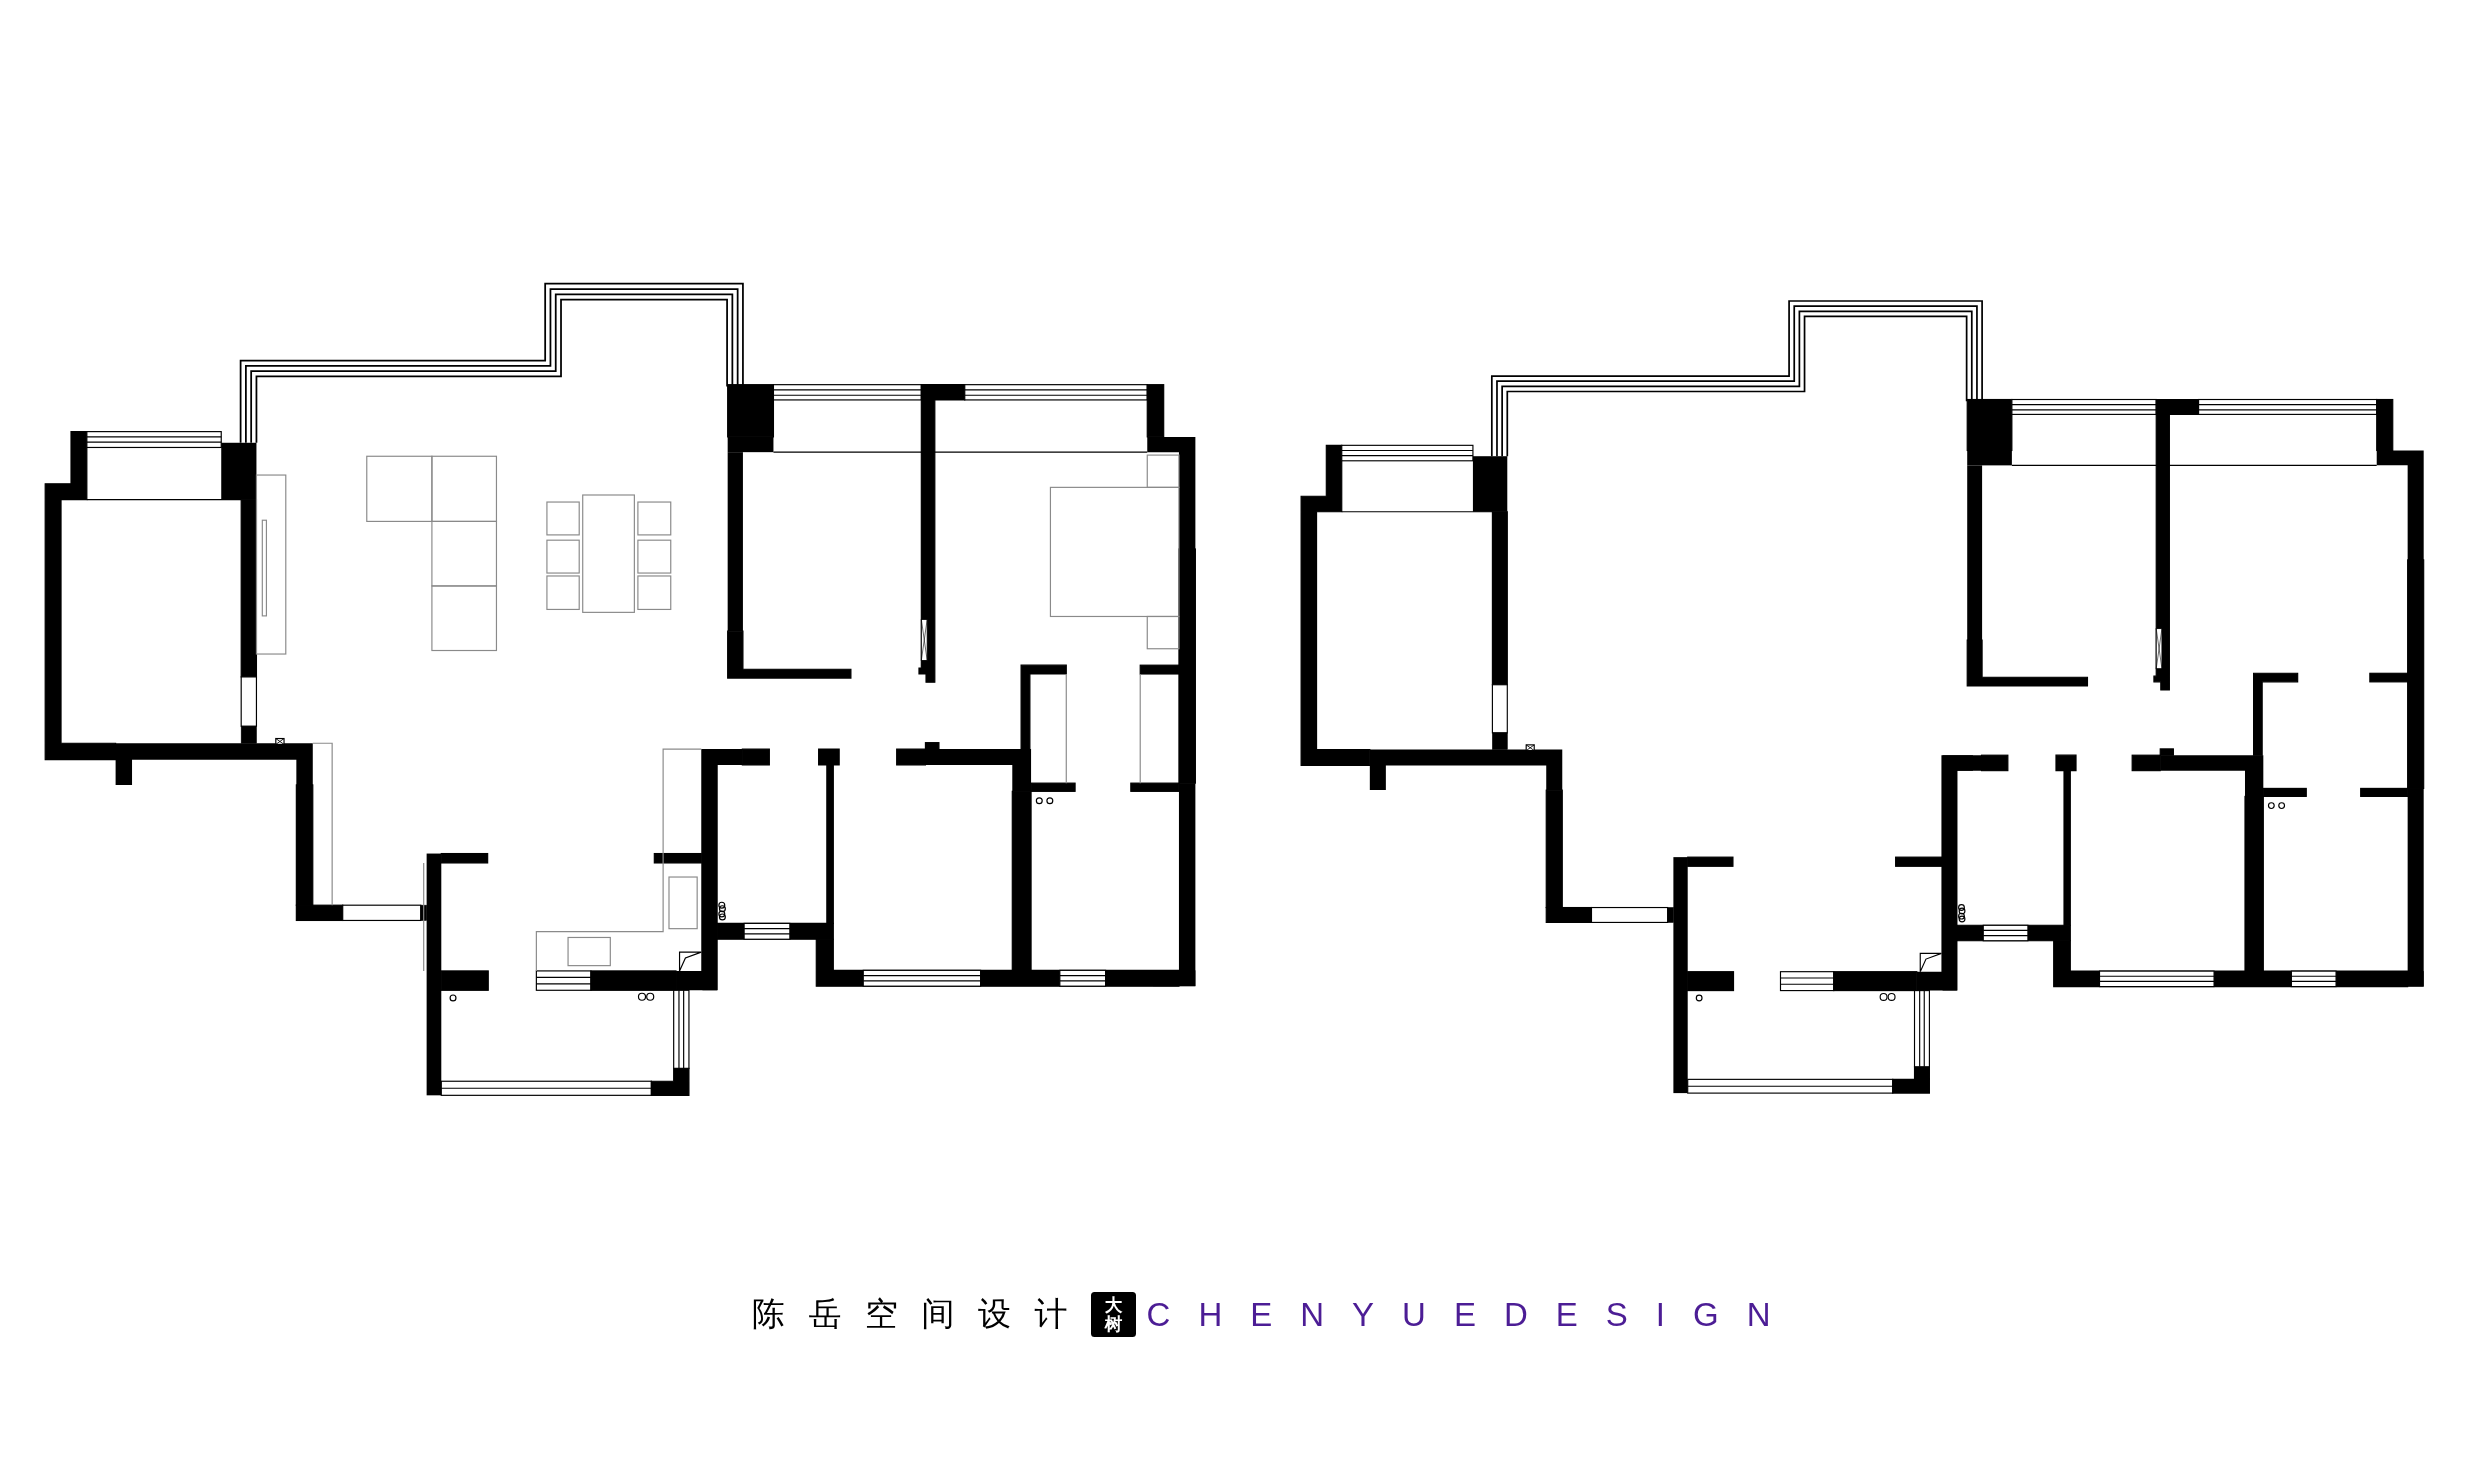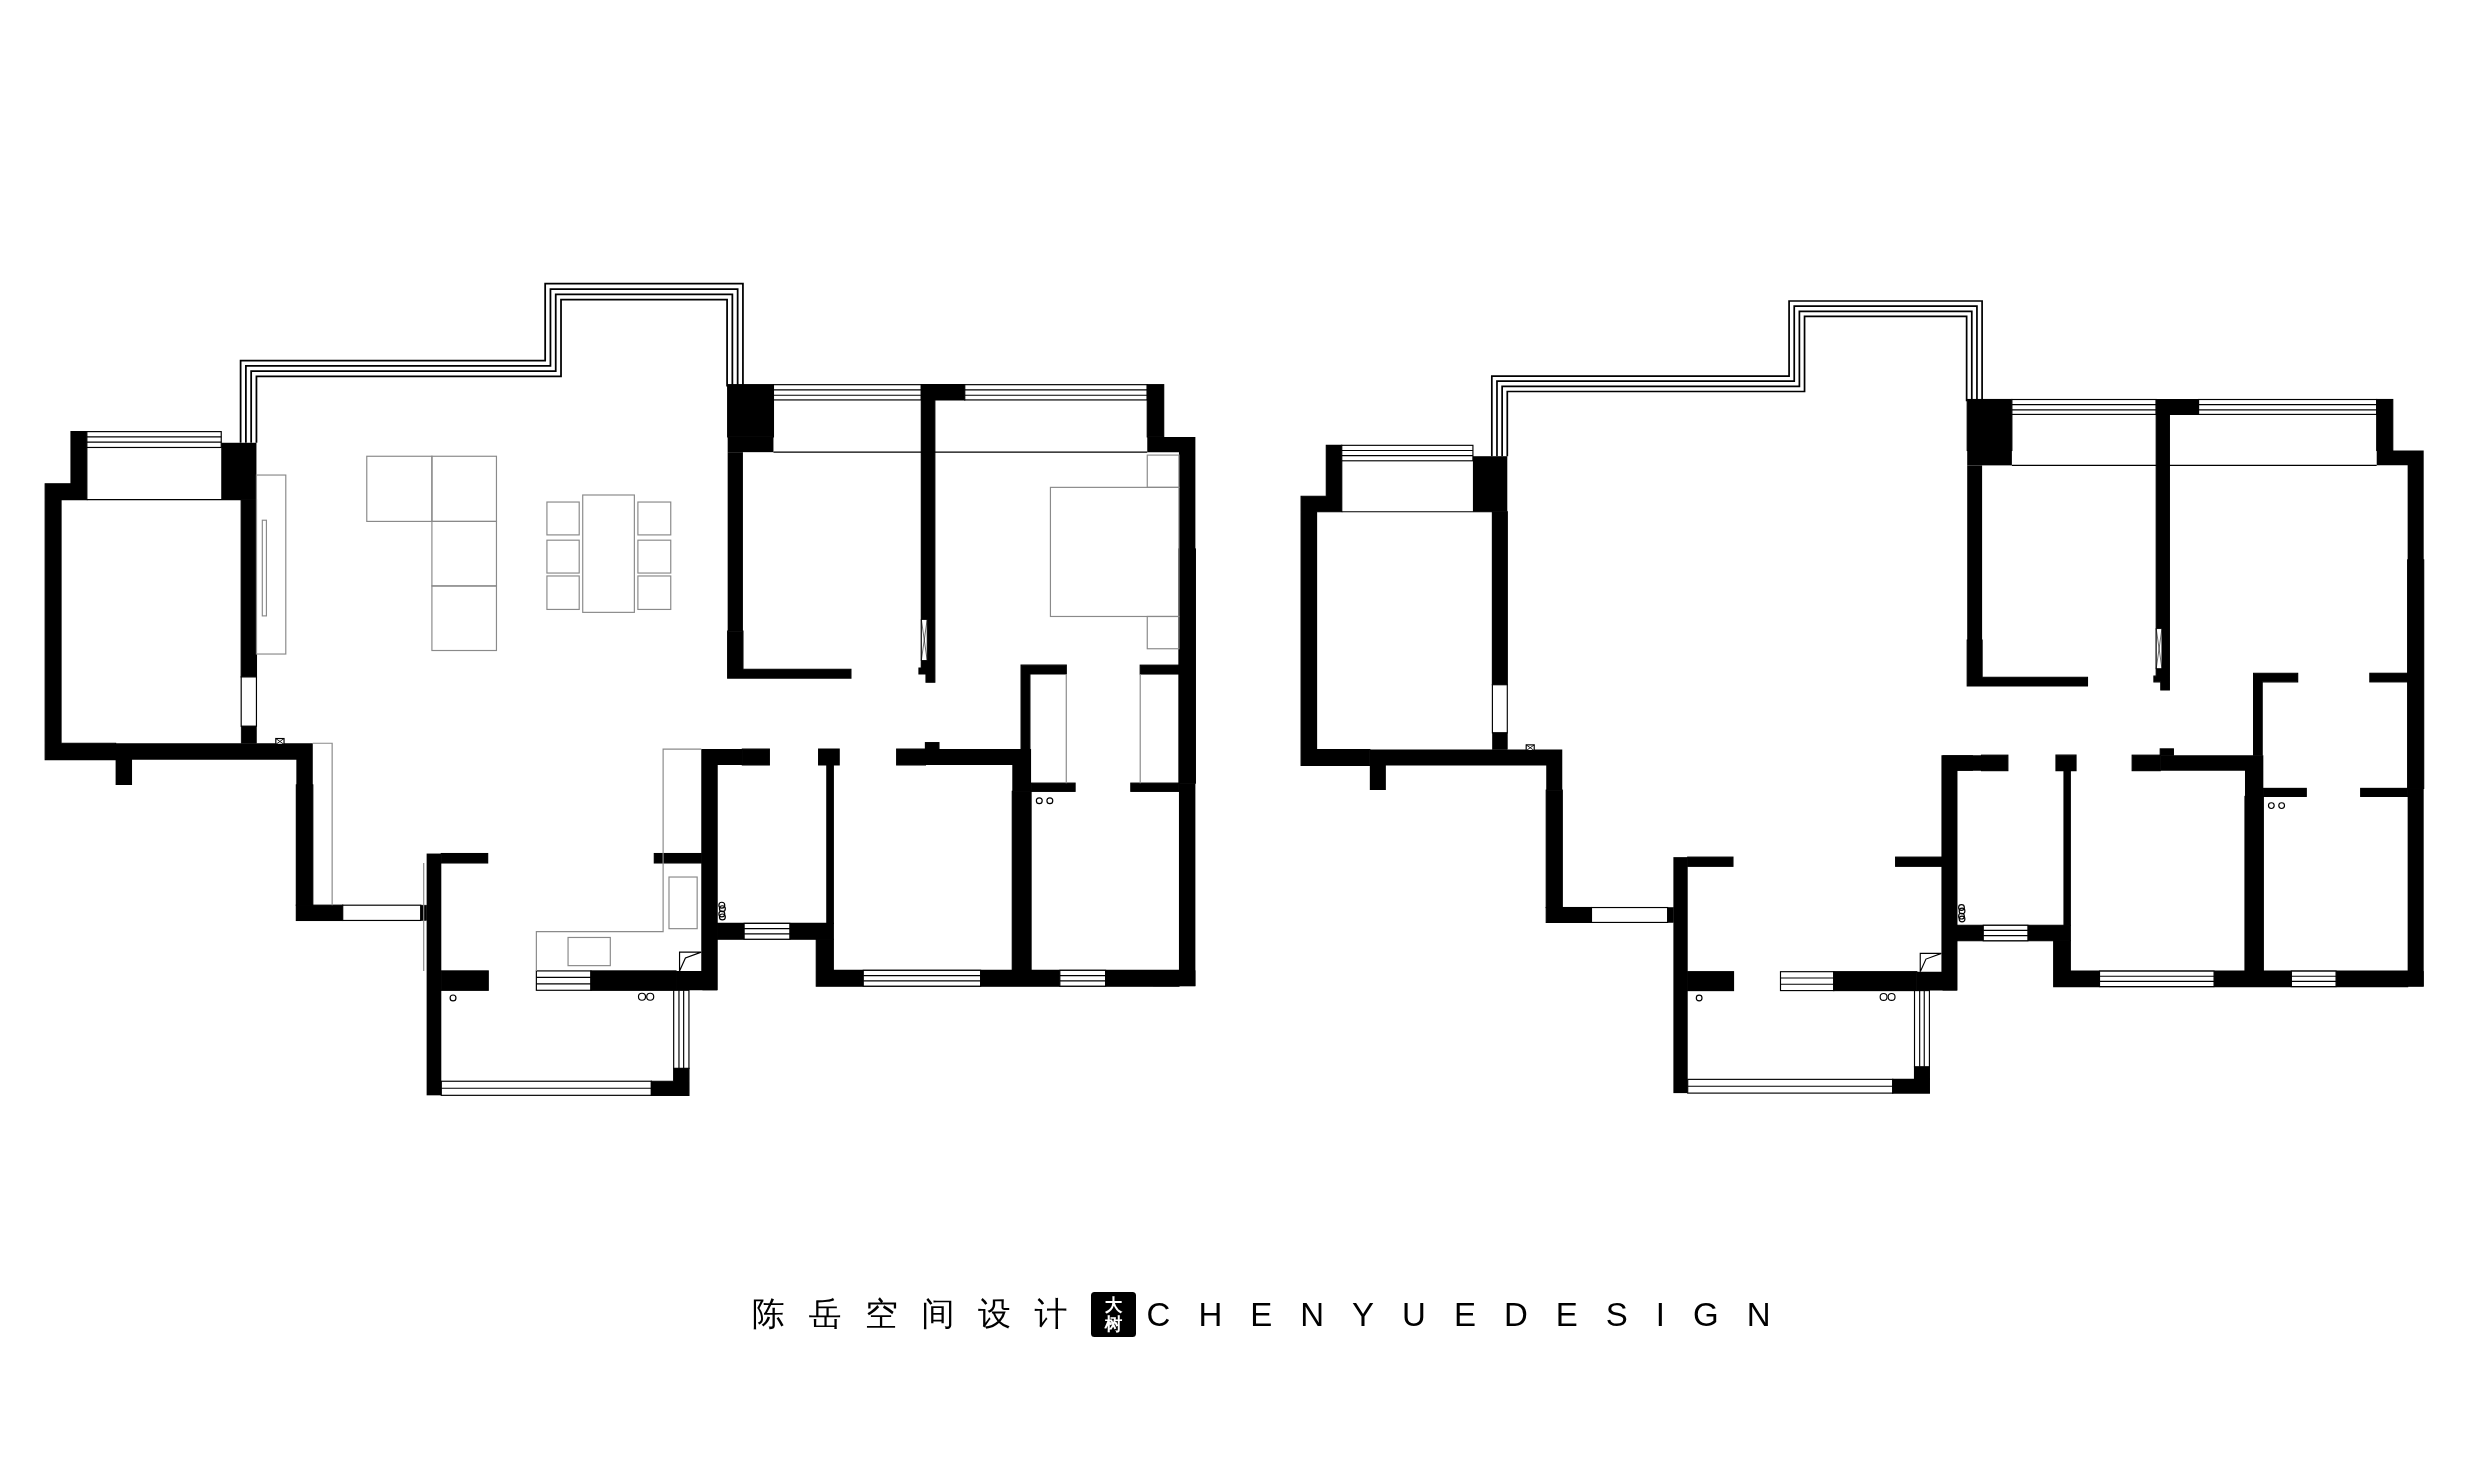"CHENYUEDESIGN" .en { color: #000000 -> #4c1d95 }
